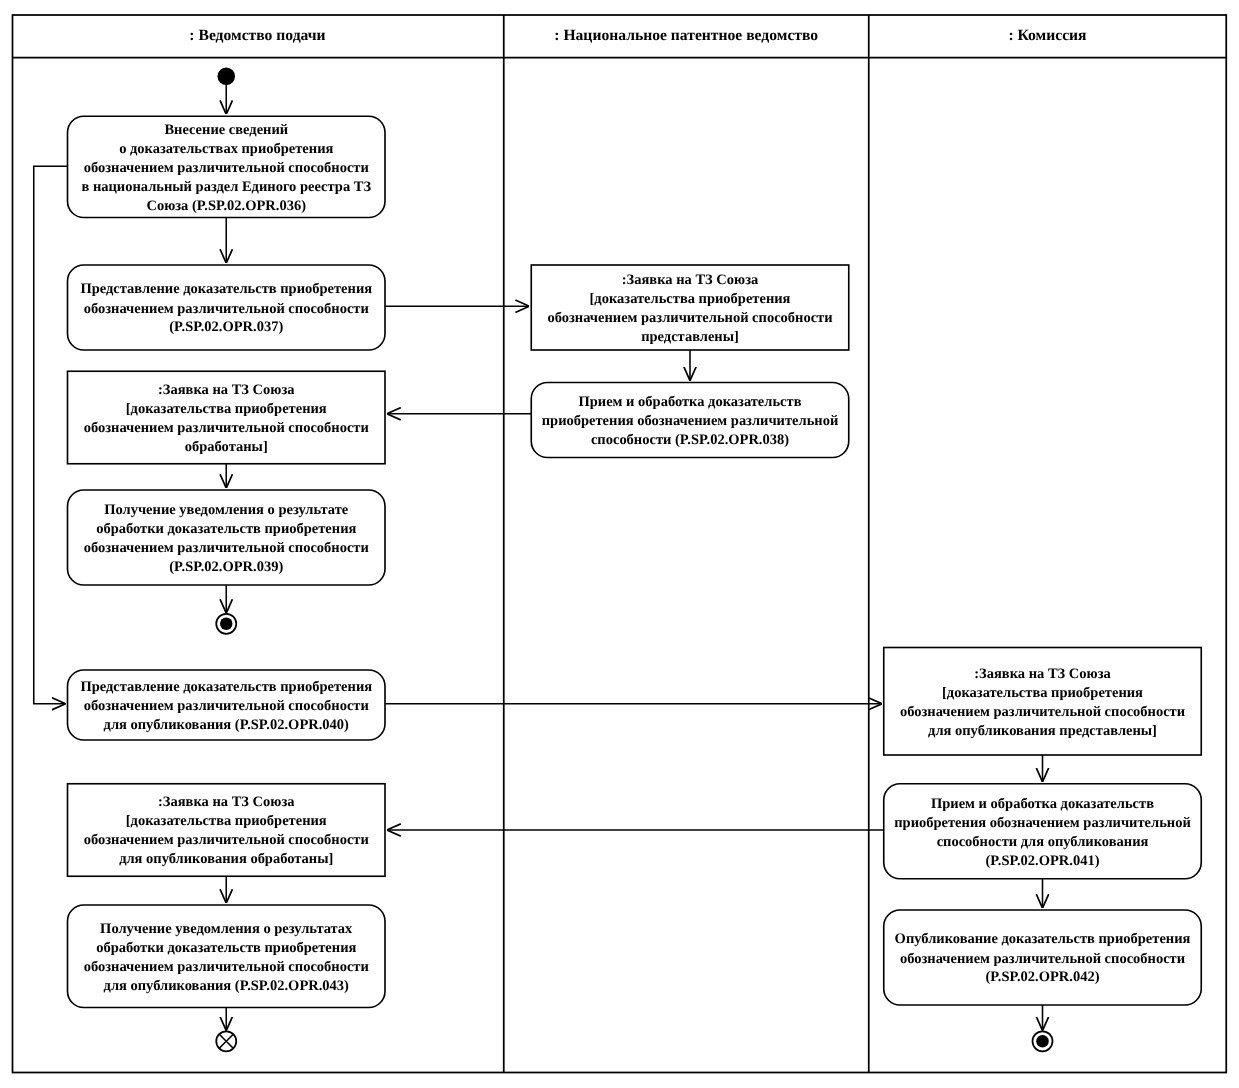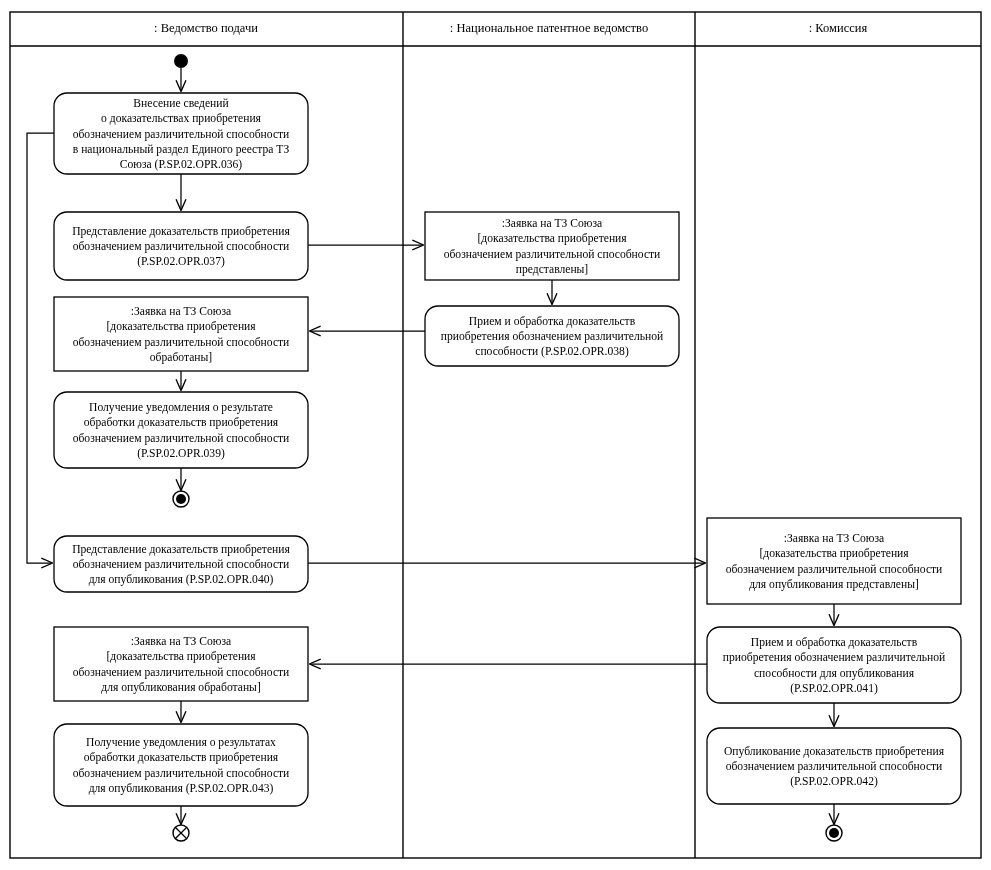": Ведомство подачи" #diagram-root { font-weight: none -> bold }
